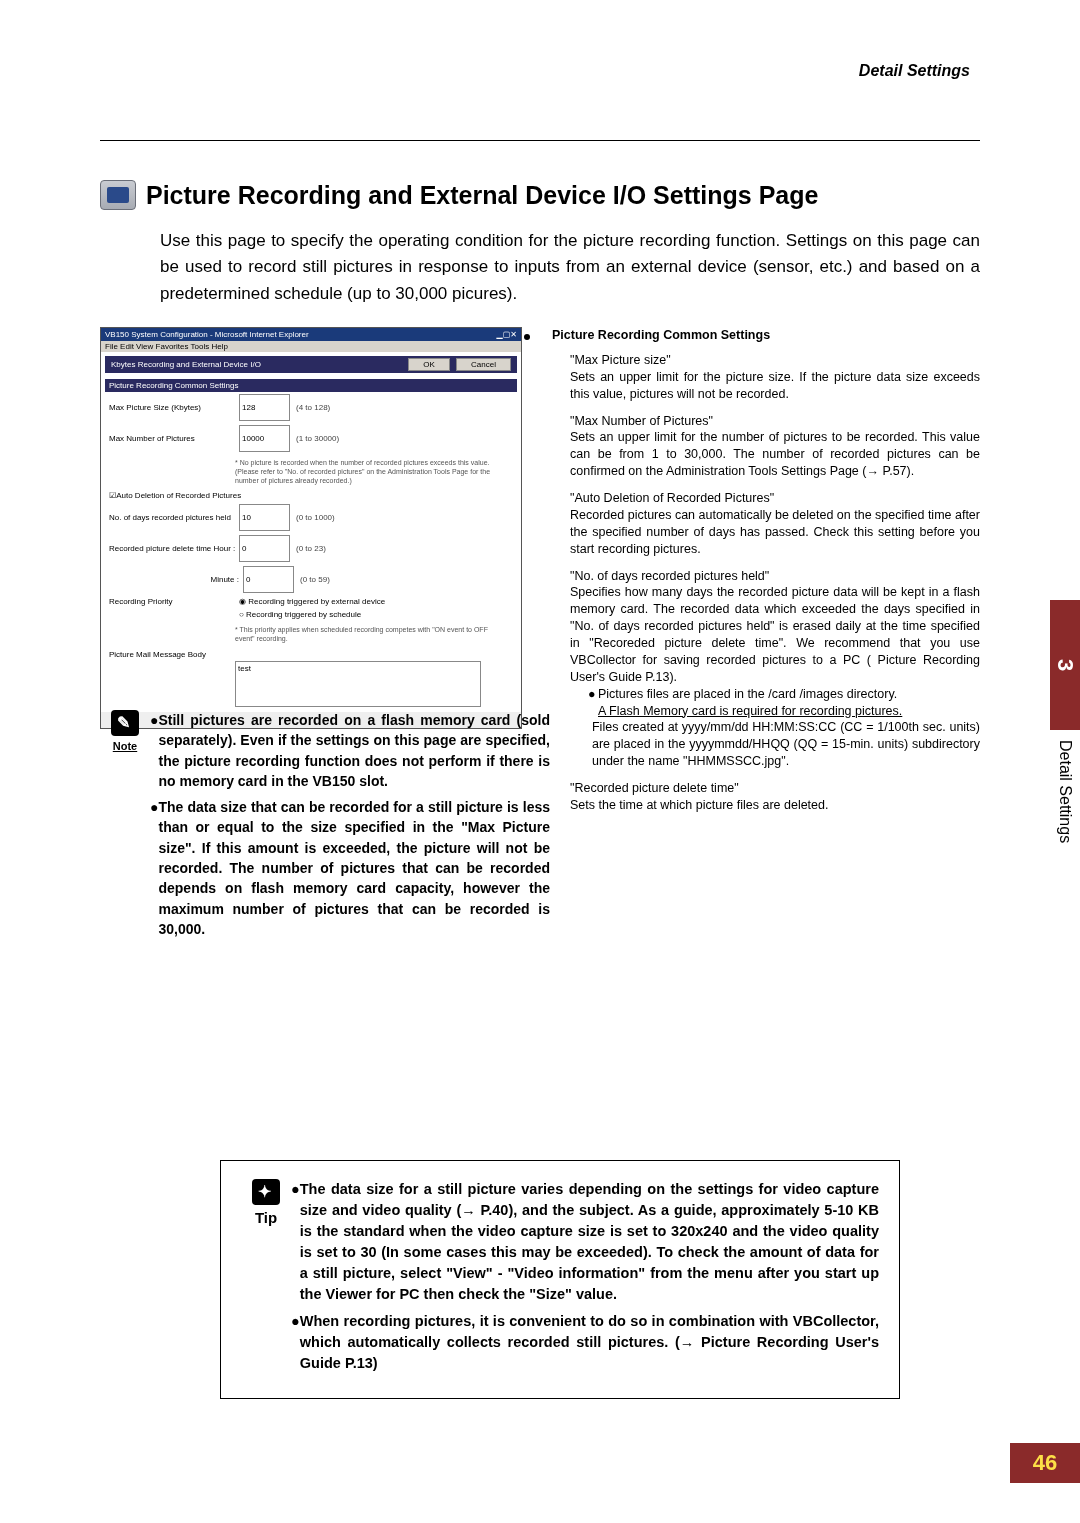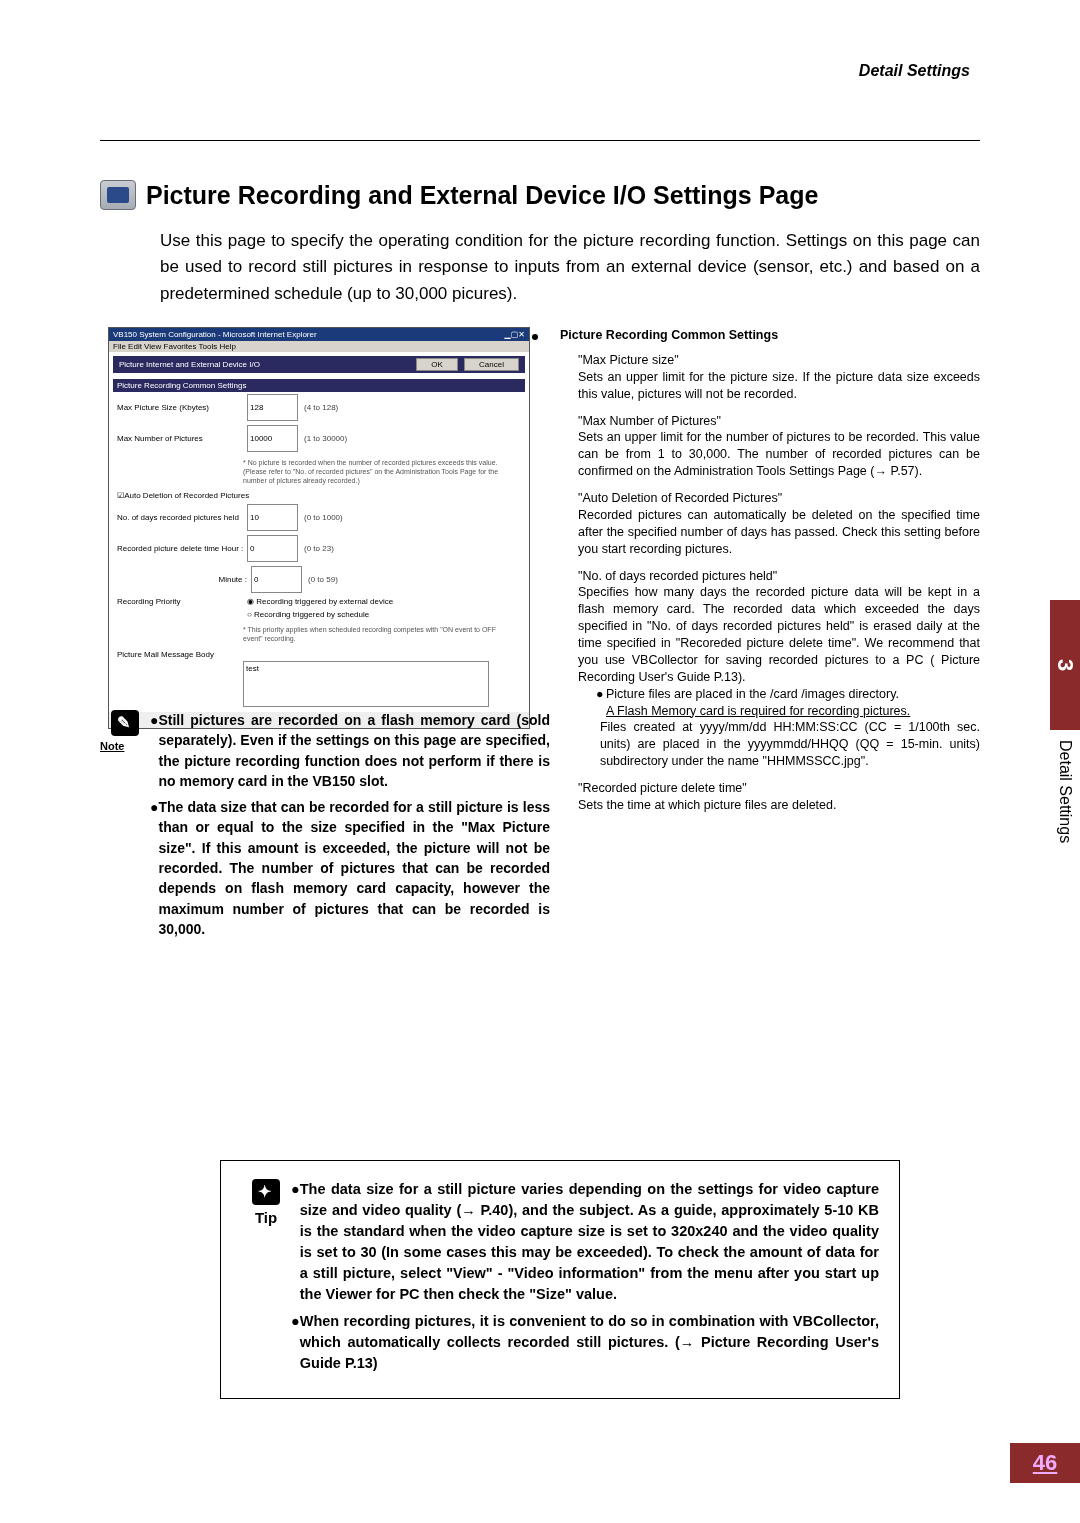"VB150 System Configuration - Microsoft" .two-col { margin-left: 8px -> 0 }
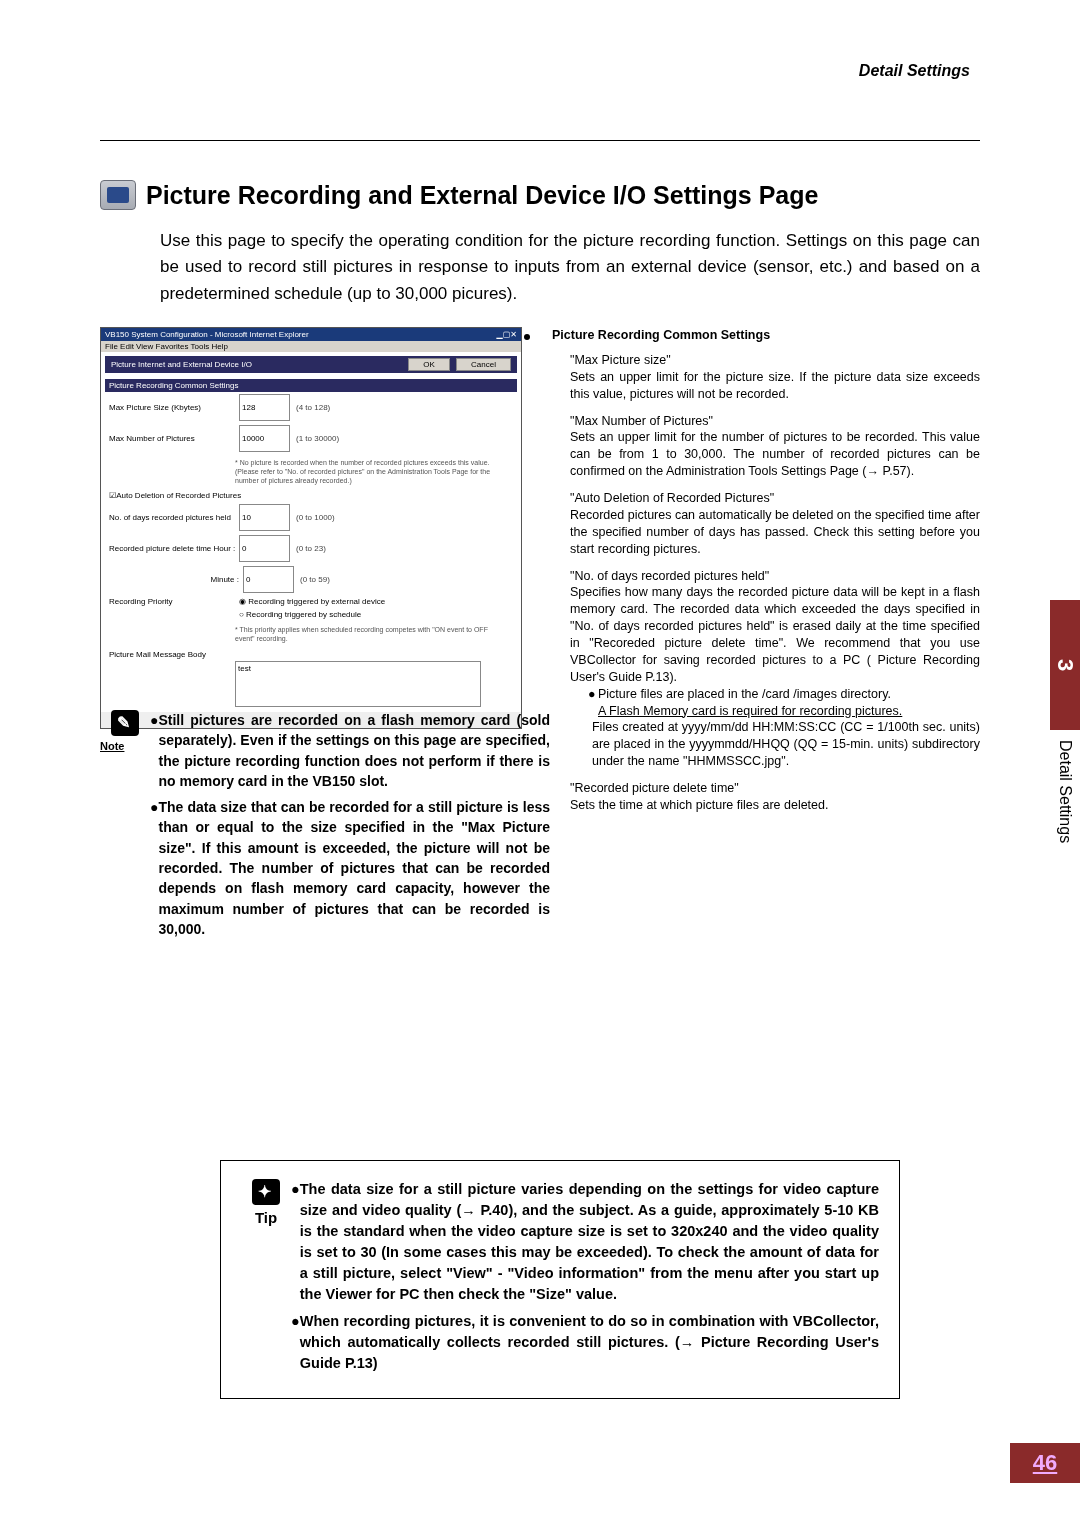"Picture Internet and External Device" span { text: Picture Internet -> Kbytes Recording }
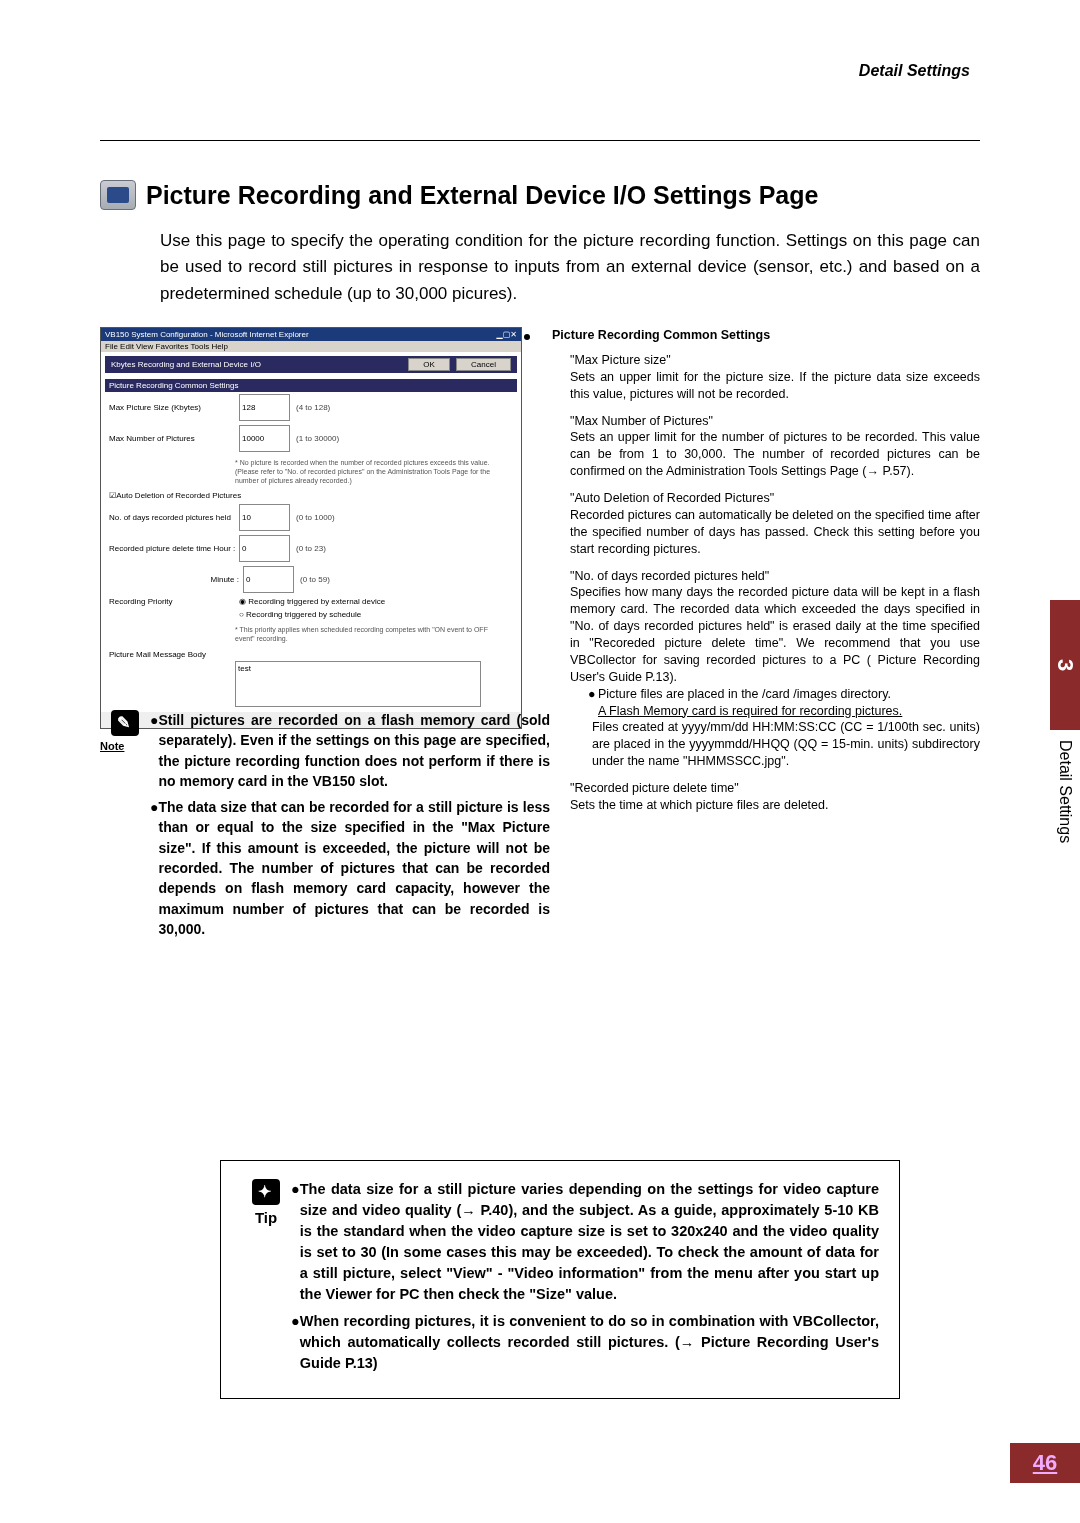"Picture files are placed in" span { text: Picture -> Pictures }
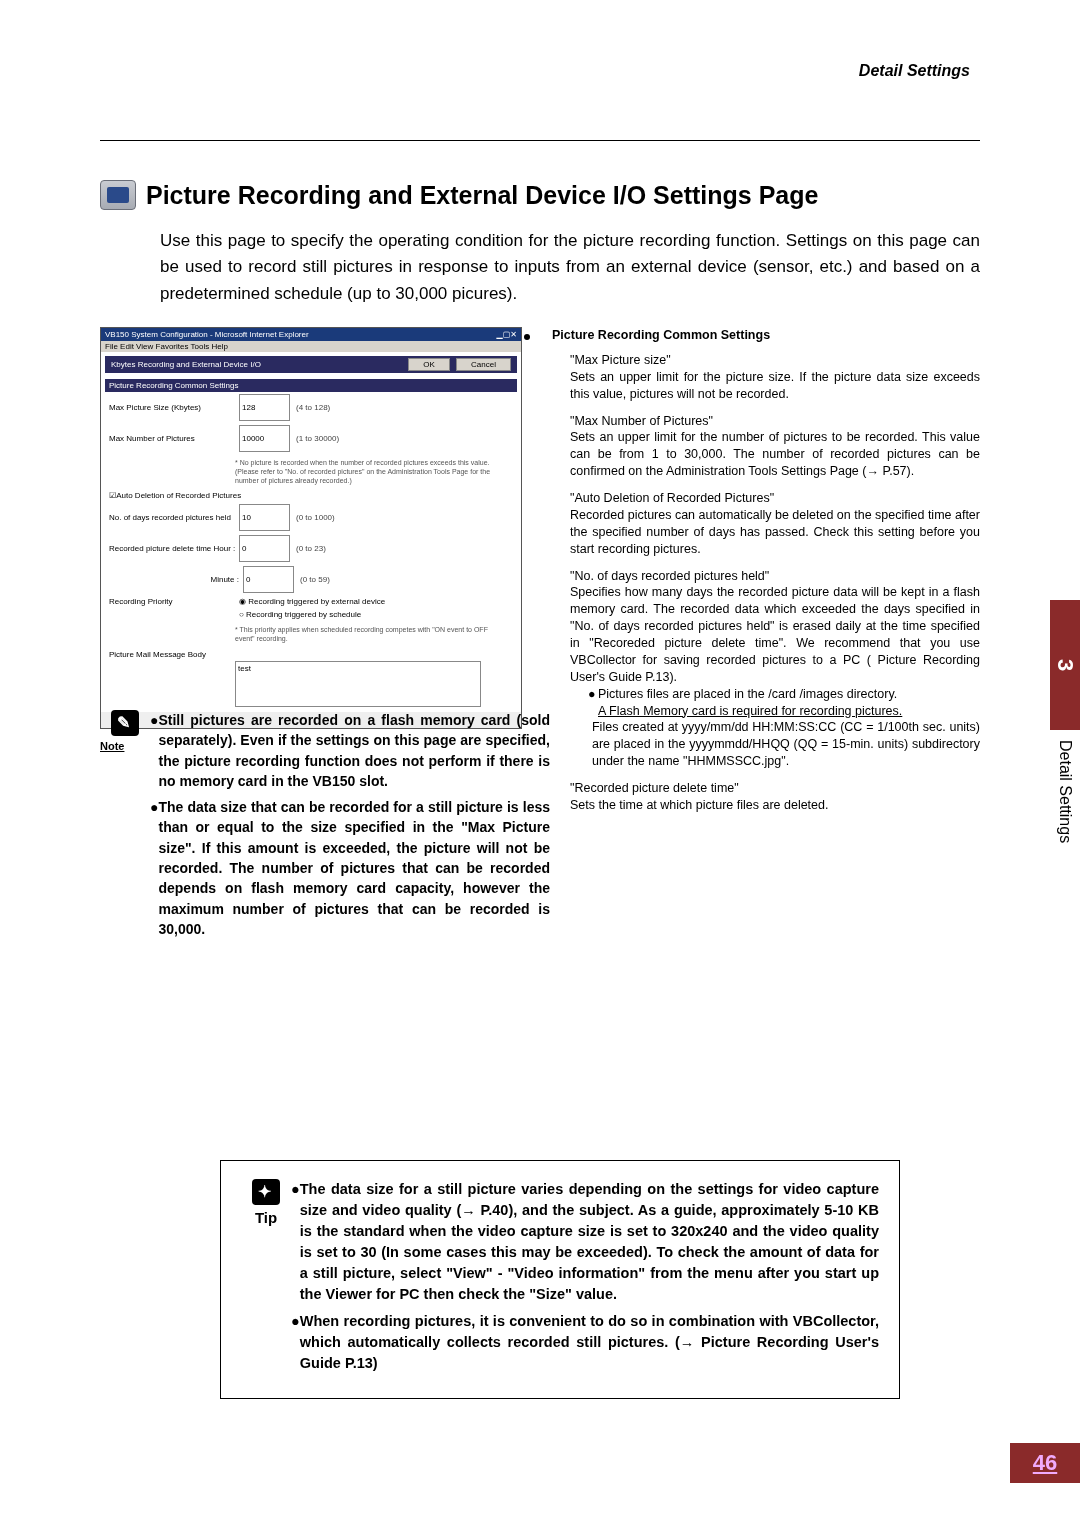"Note" .note-icon-col { text-align: none -> center }
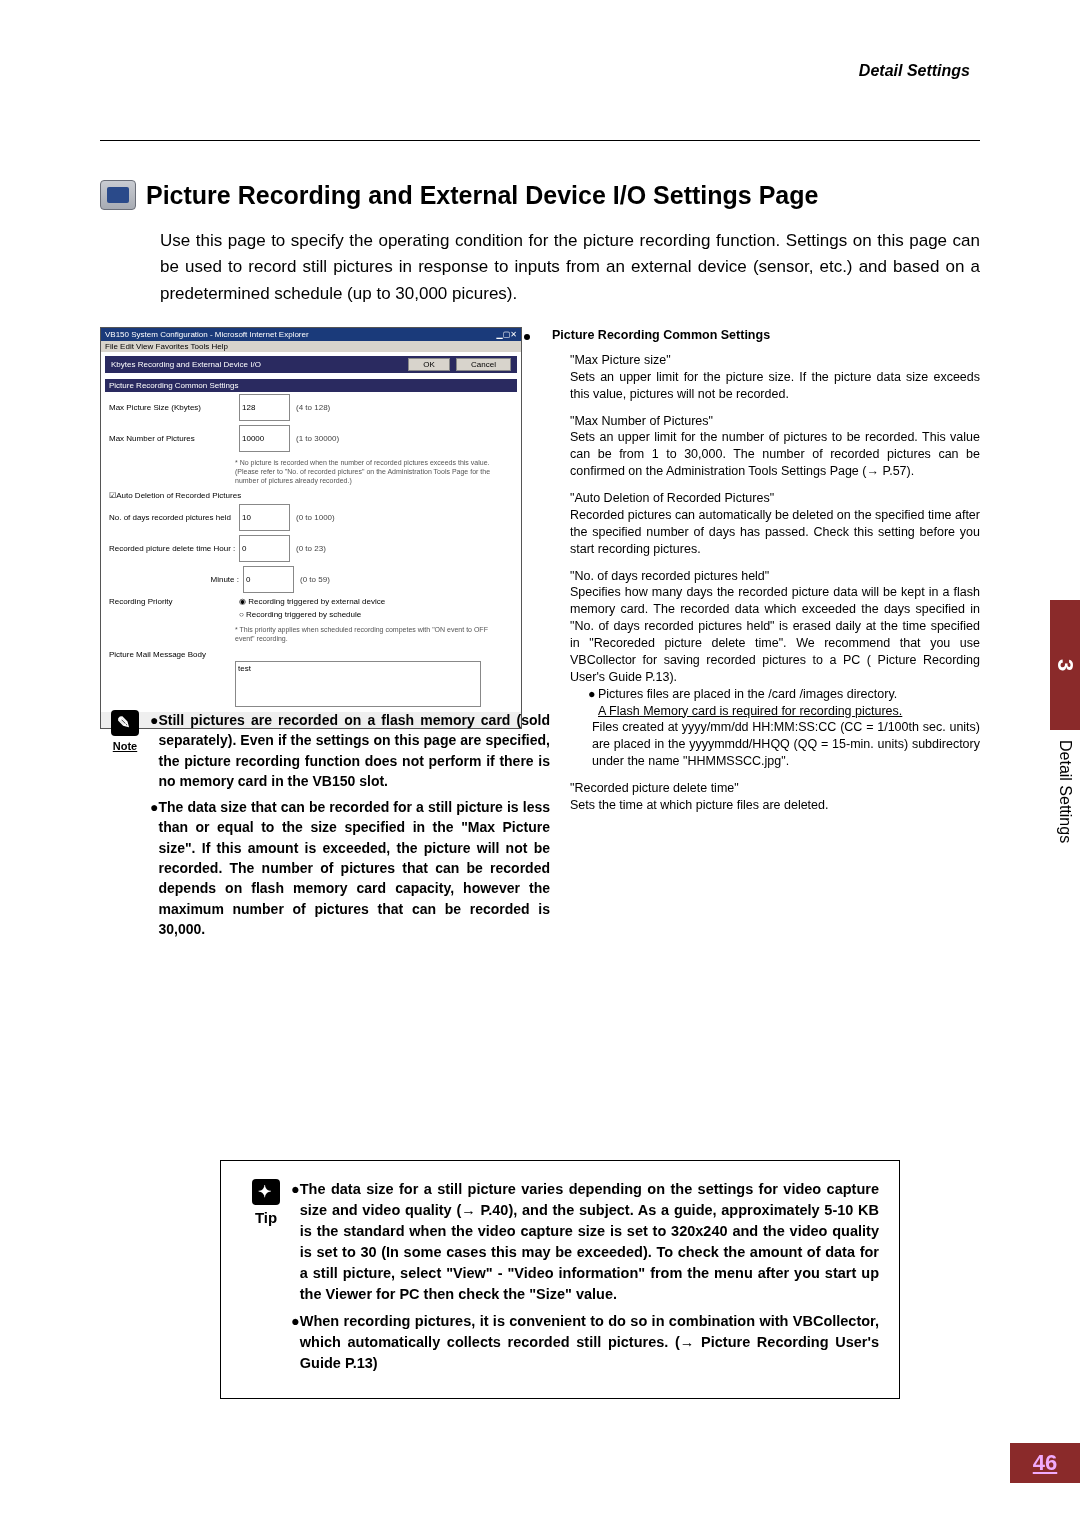"46" .page-num { color: #f0abfc -> #fde047; text-decoration: underline -> none }
